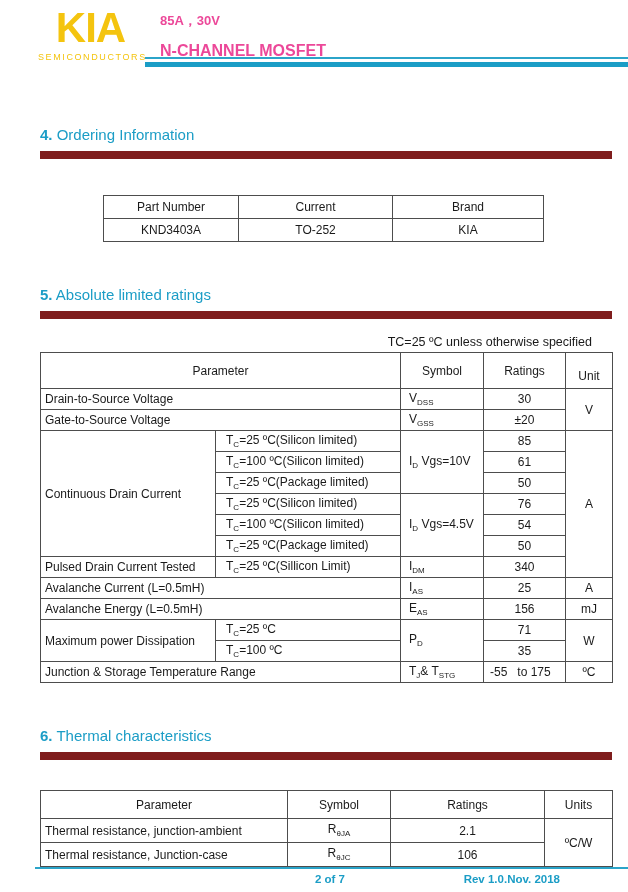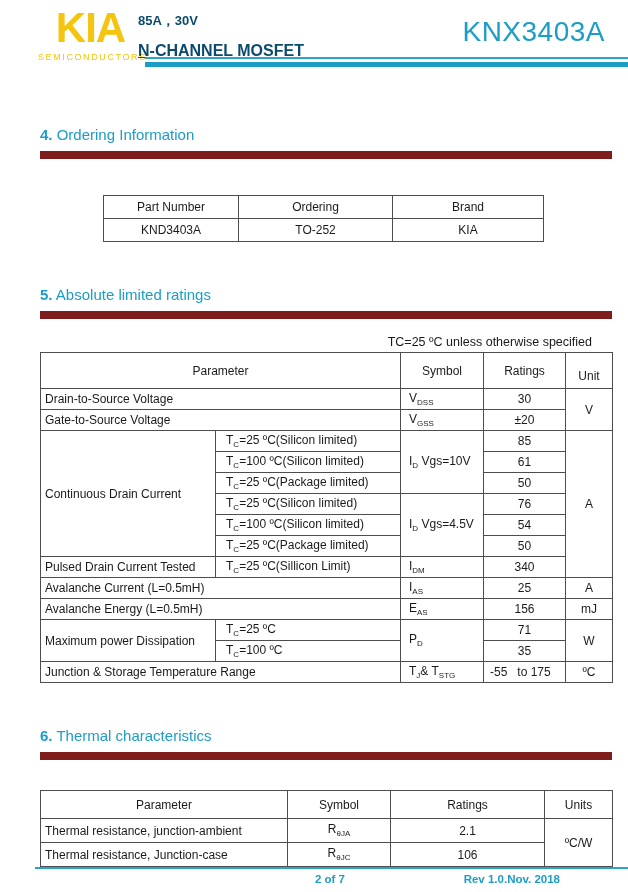"85A，30V" .header-mid { color: #0c4a6e -> #ec4899; left: 138px -> 160px }
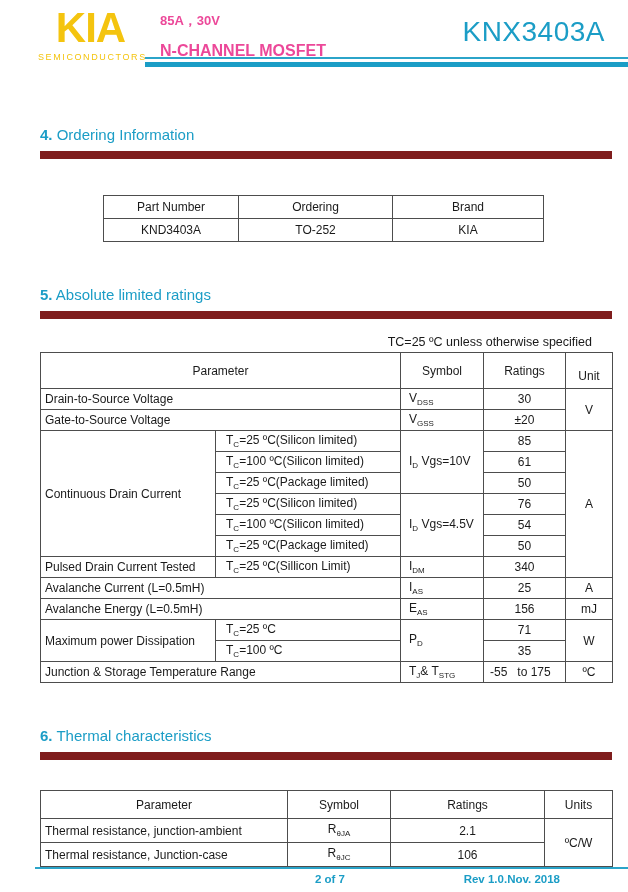"KNX3403A" div.part-title { html: <div>KNX3403A</div> -> none }
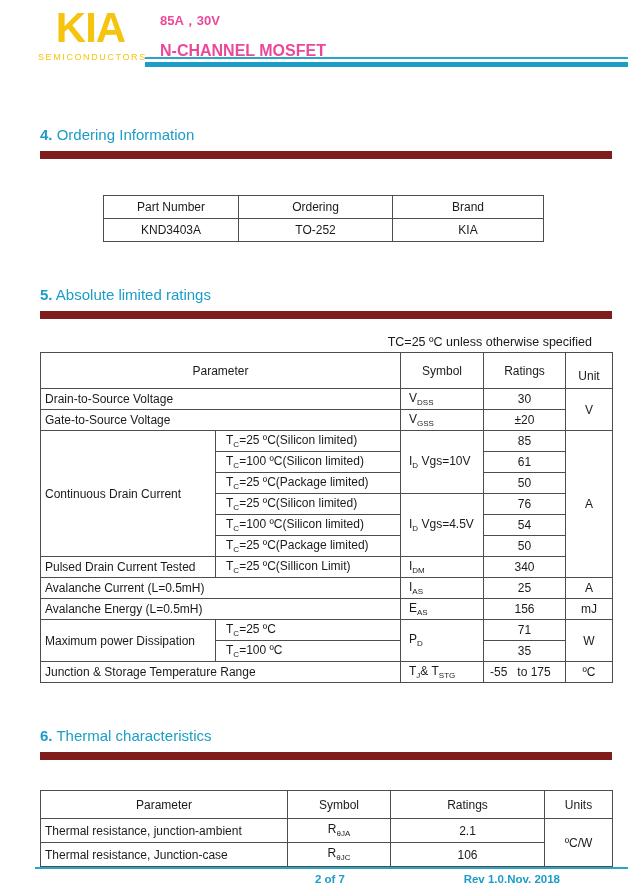"Ordering" td { text: Ordering -> Current }
